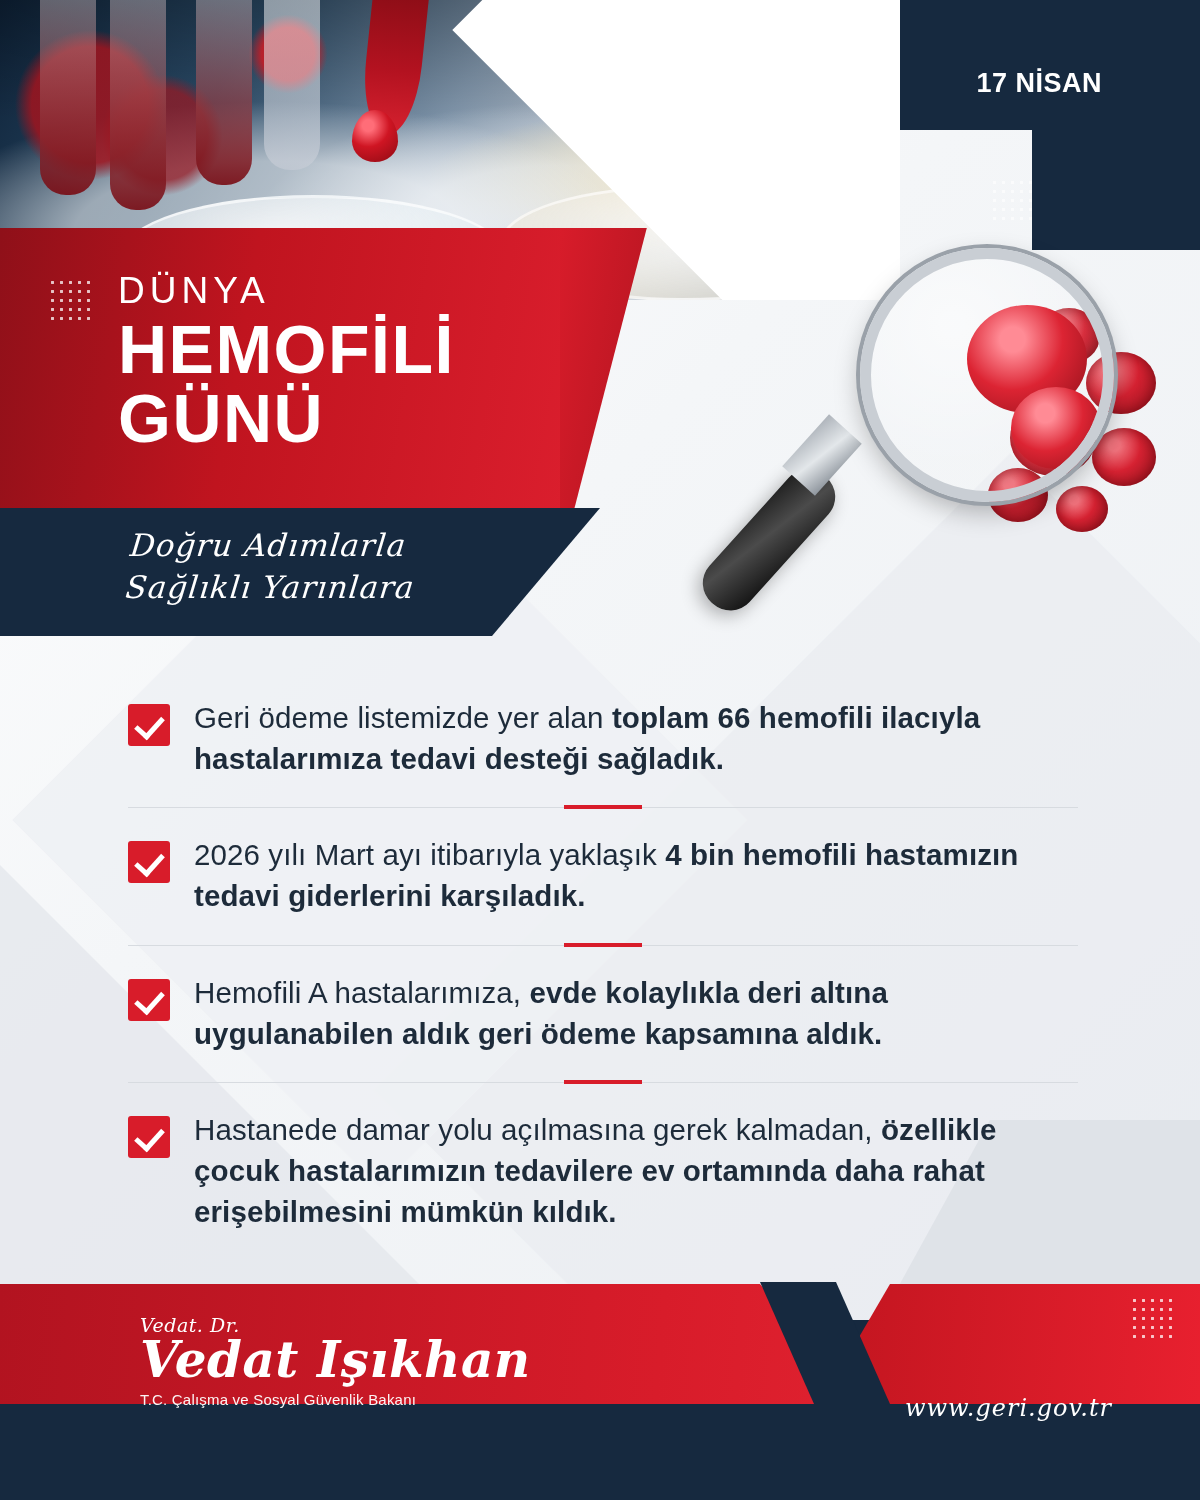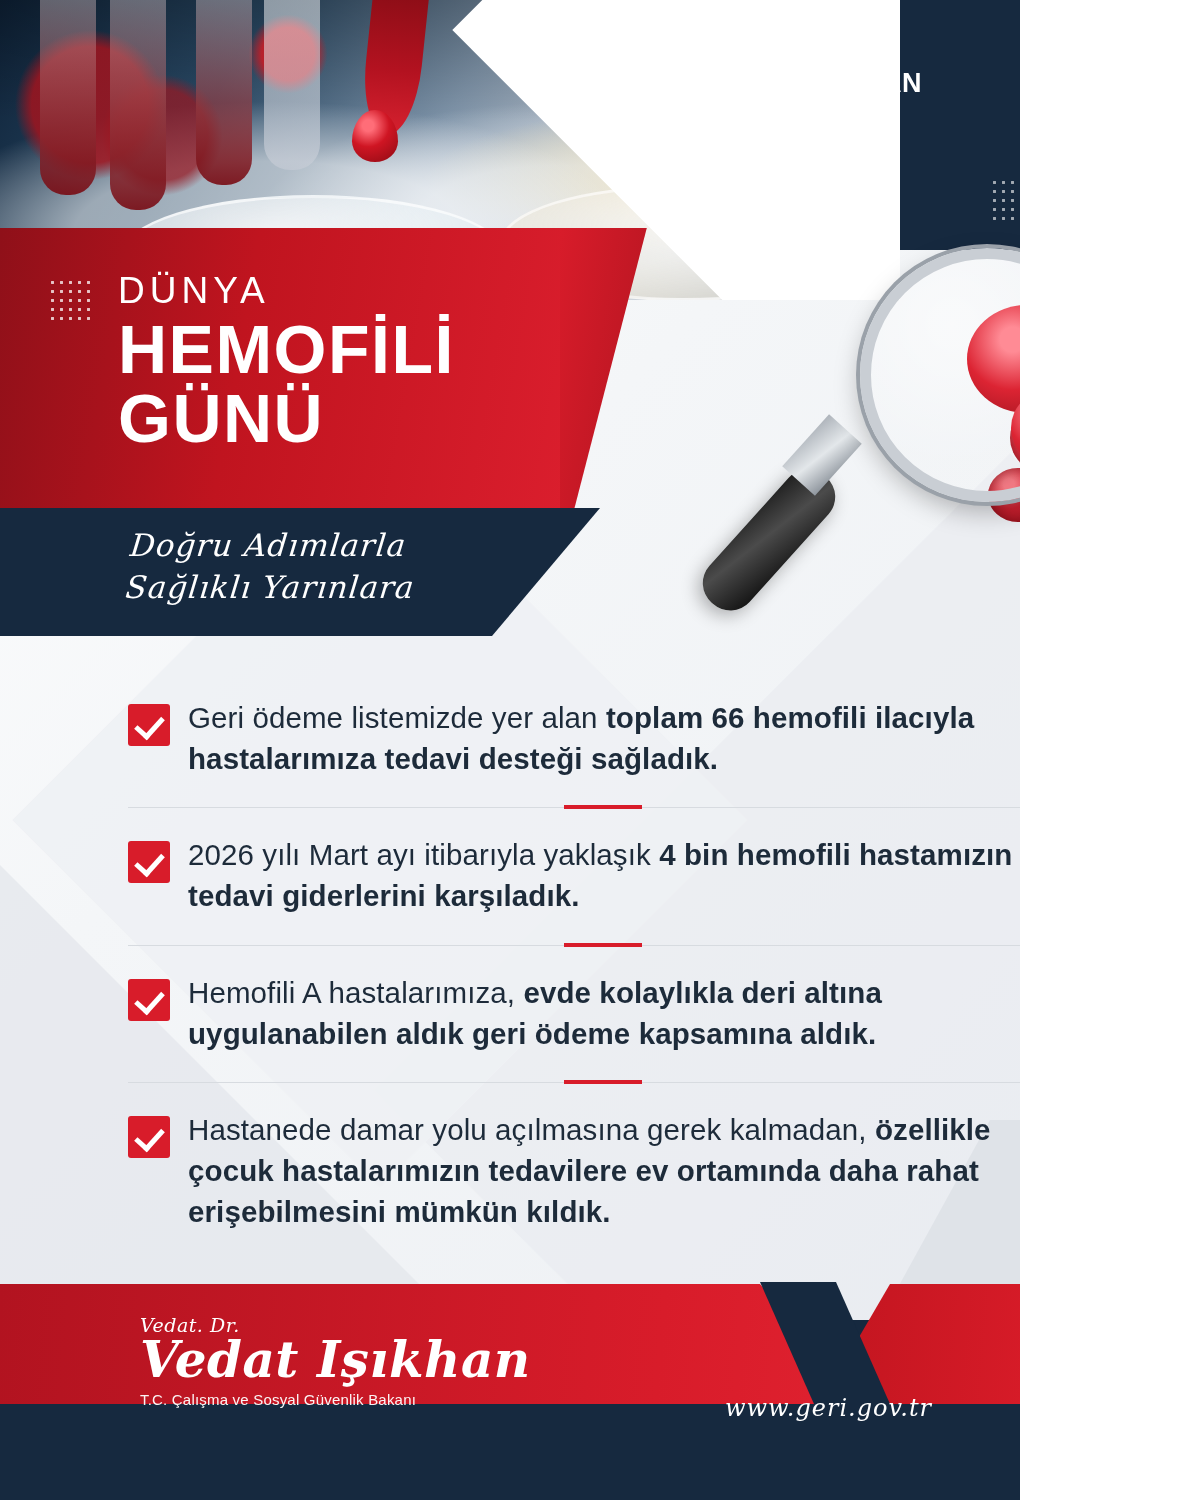"17 NİSAN" .poster { width: 1020px -> 1200px }
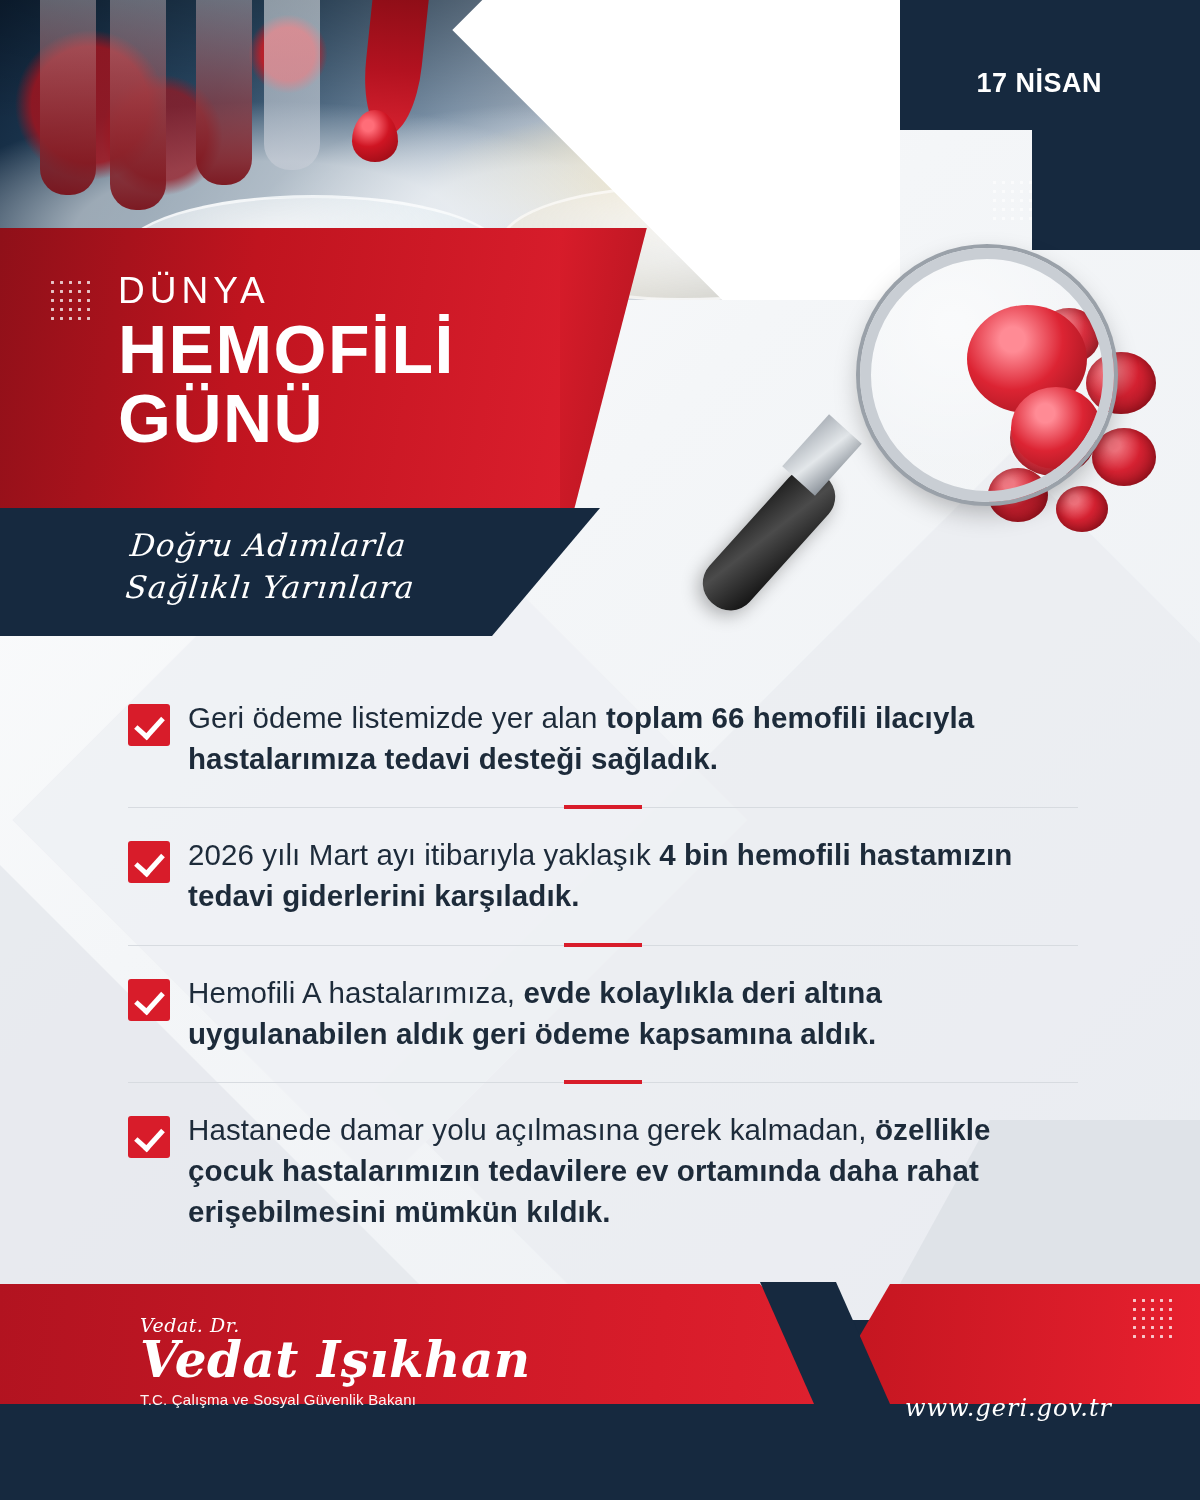"Geri ödeme listemizde yer alan" .item { gap: 18px -> 24px }
